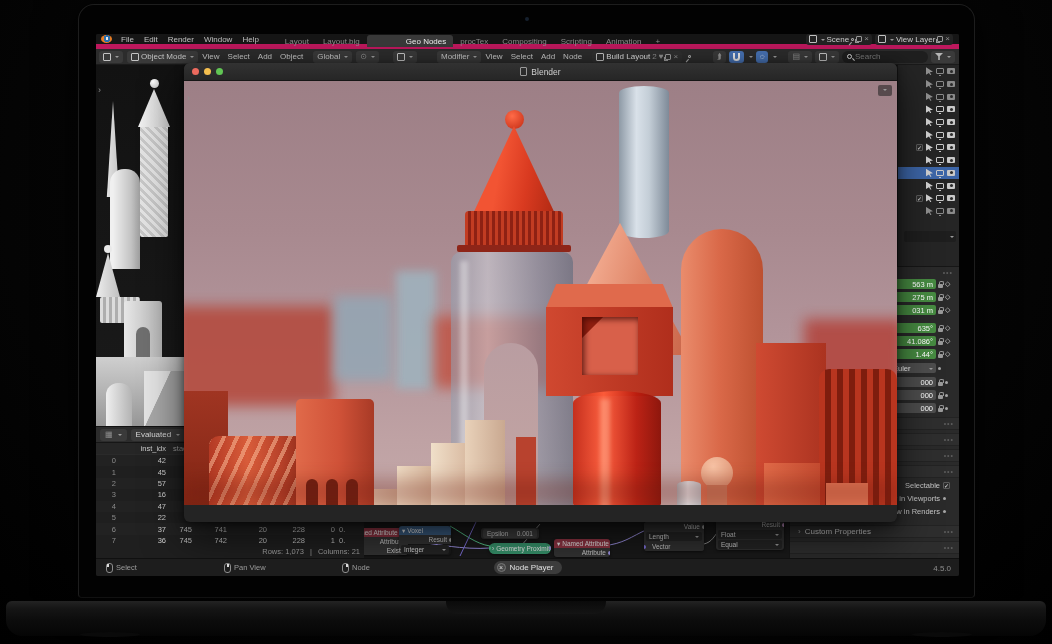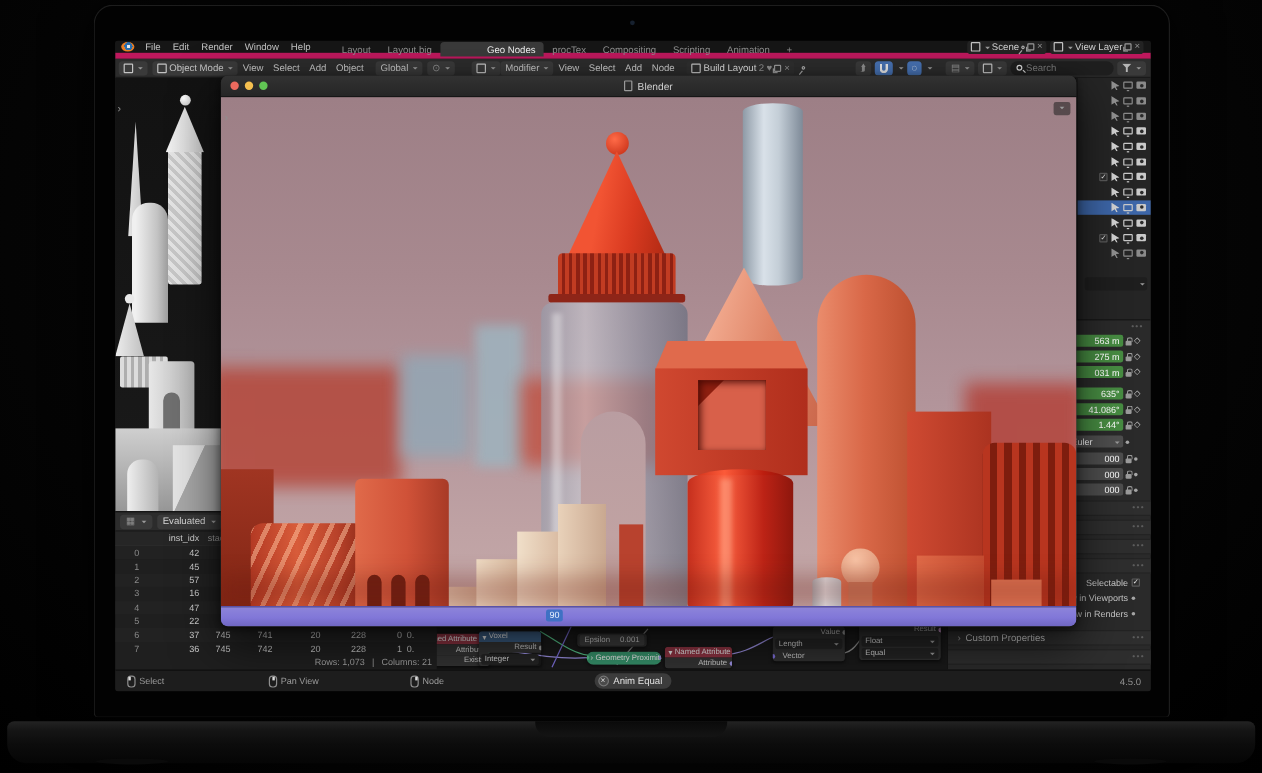"Modifier" div.hbtn { margin-left: 0 -> 20px }
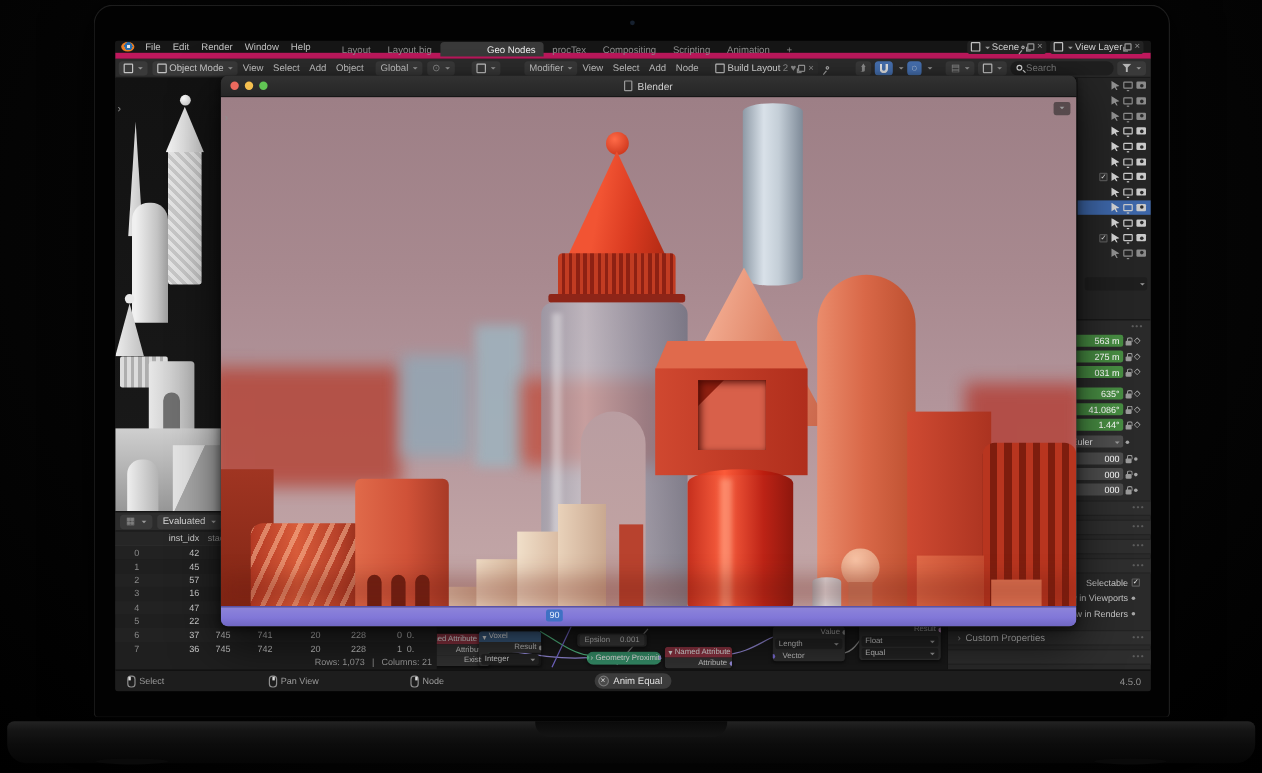"90" div.timeline { html: <div> <div>90</div> </div> -> none }
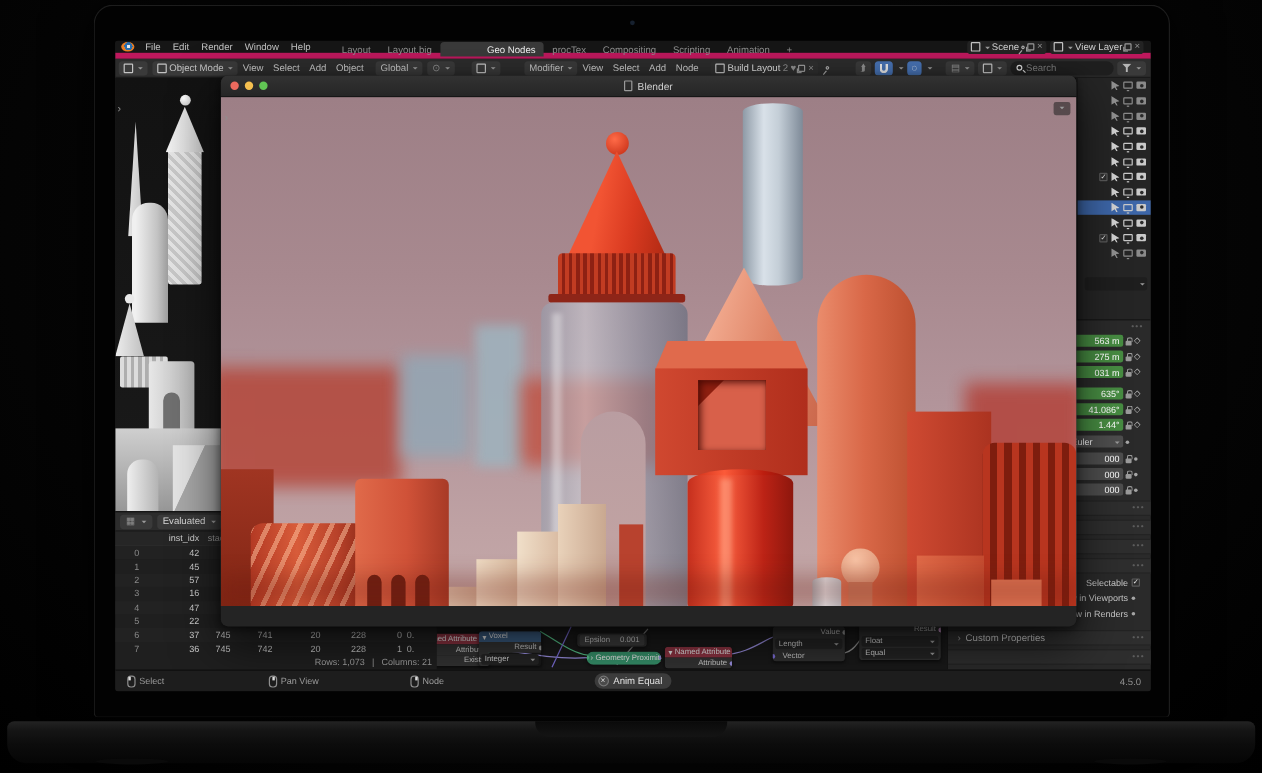"Anim Equal" span { text: Anim Equal -> Node Player }
